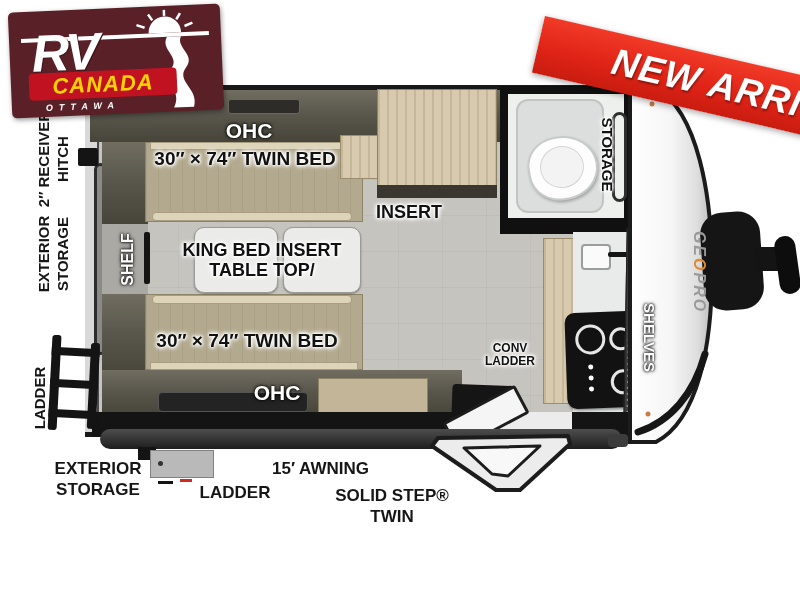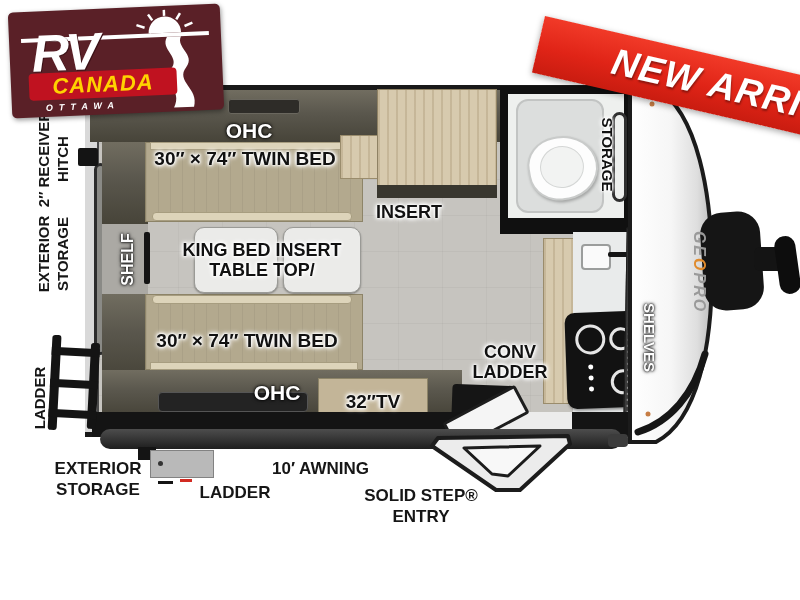"CONV" div.abs { font-size: 18px -> 12px }
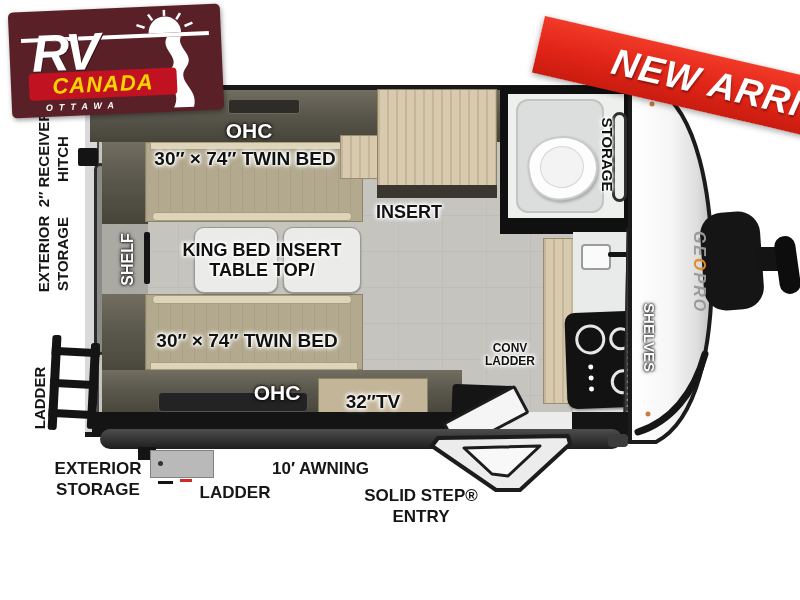"32″TV" div.abs { html: <div>32″TV</div> -> none }
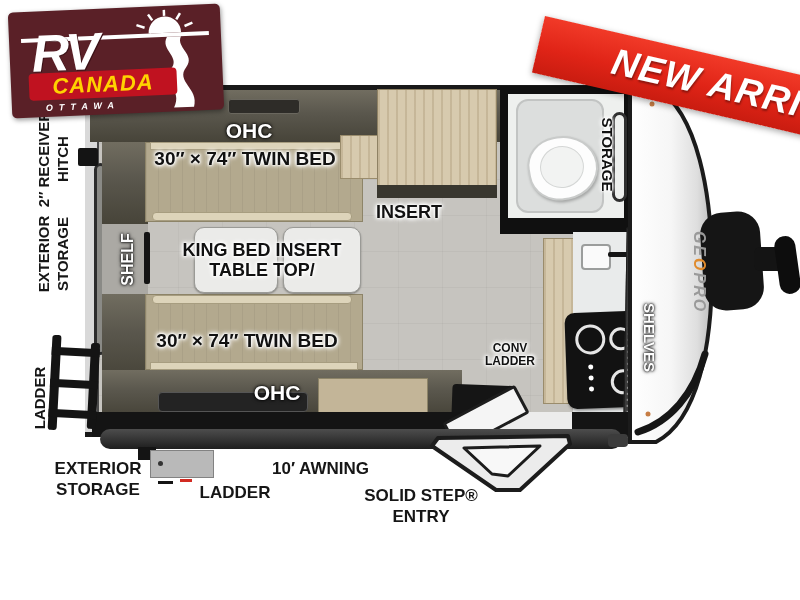"10′ AWNING" div.abs { text: 10 -> 15 }
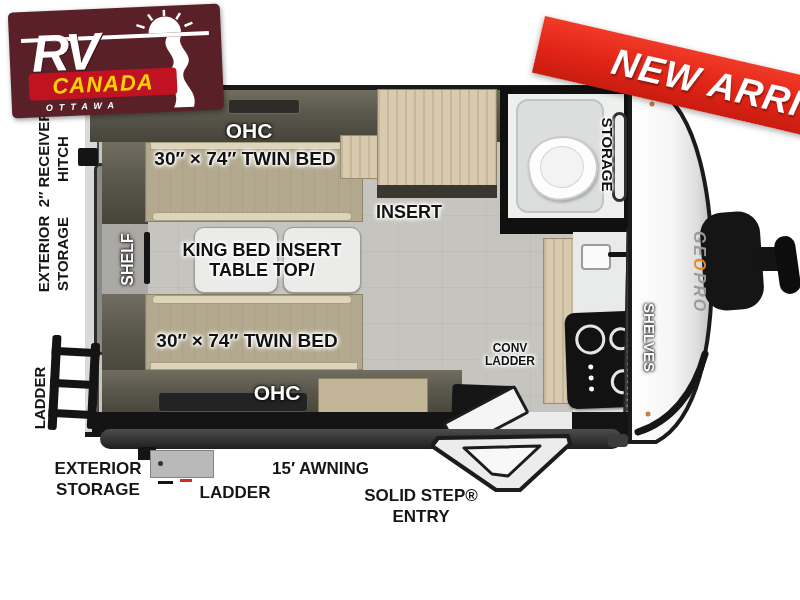"SOLID STEP®" div.abs { left: 361px -> 332px }
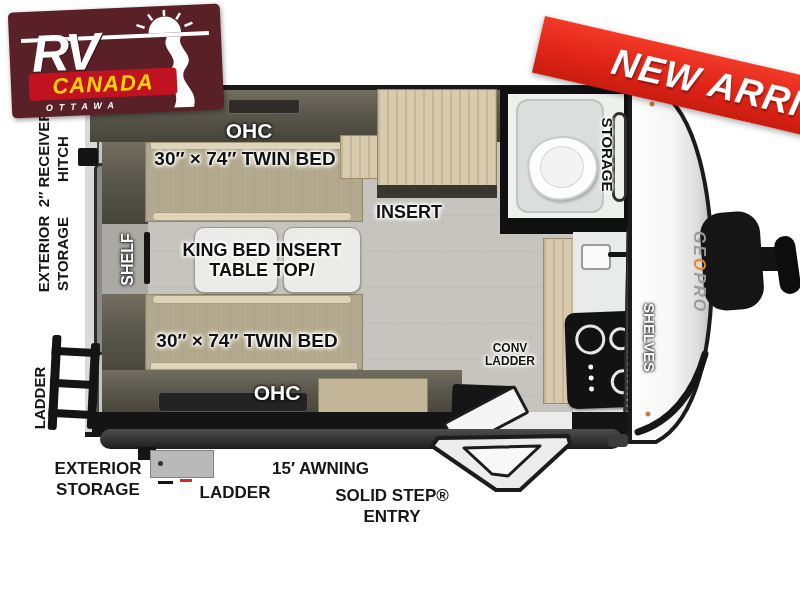"ENTRY" div { text: ENTRY -> TWIN }
